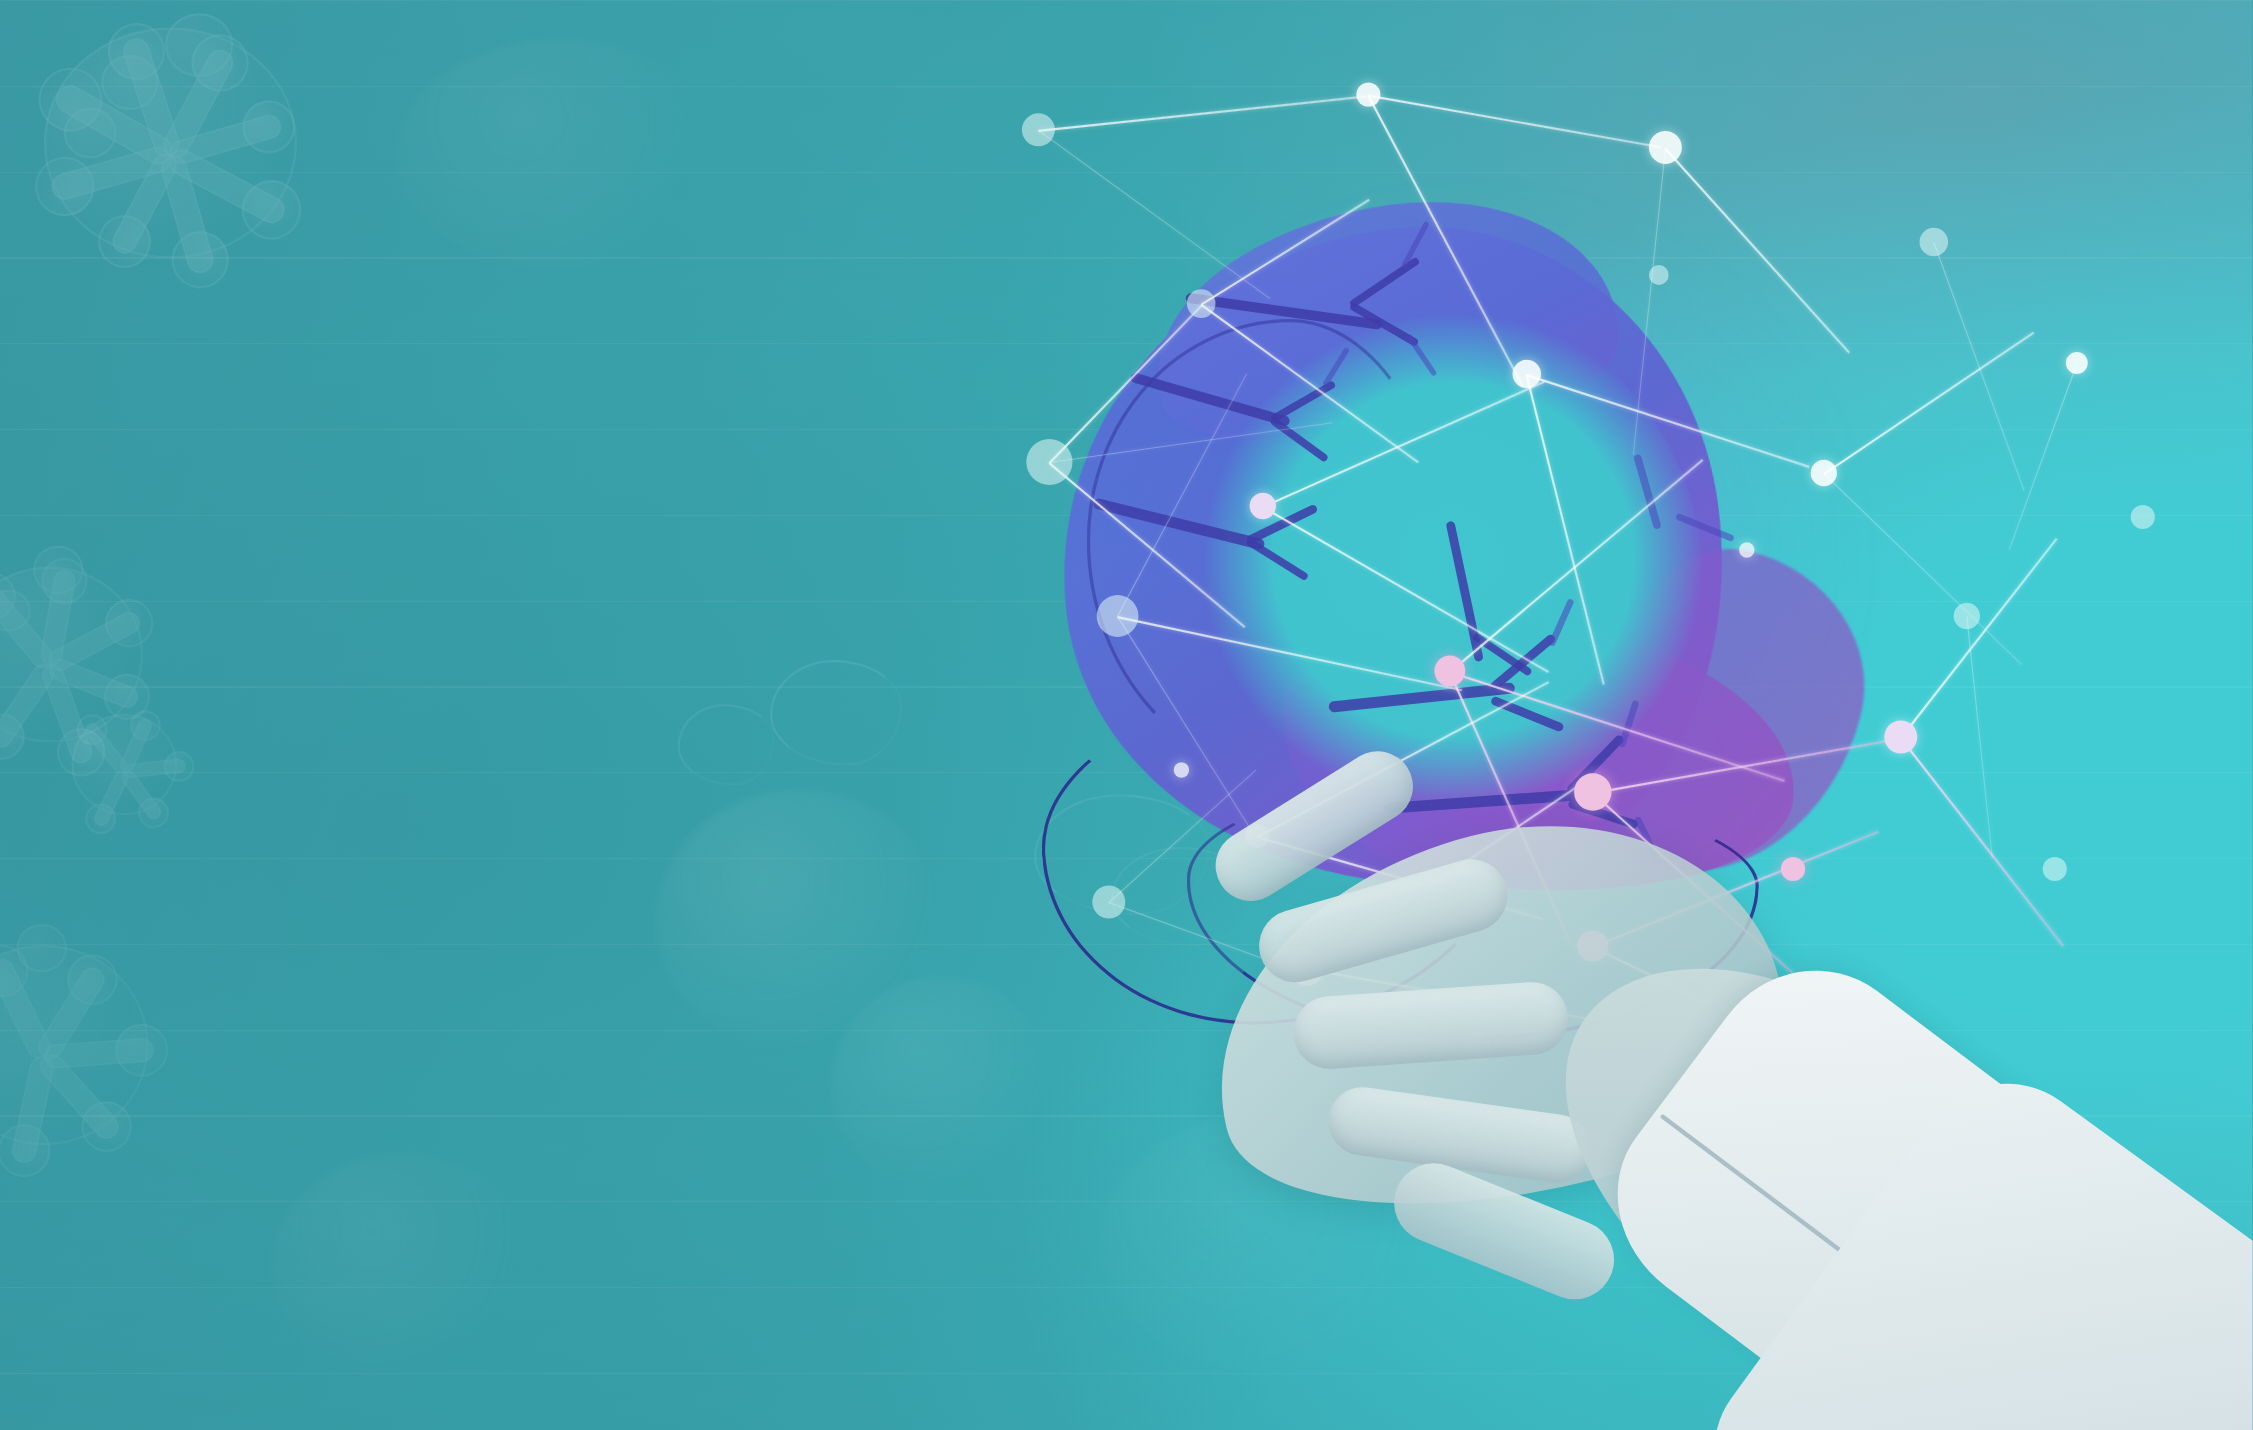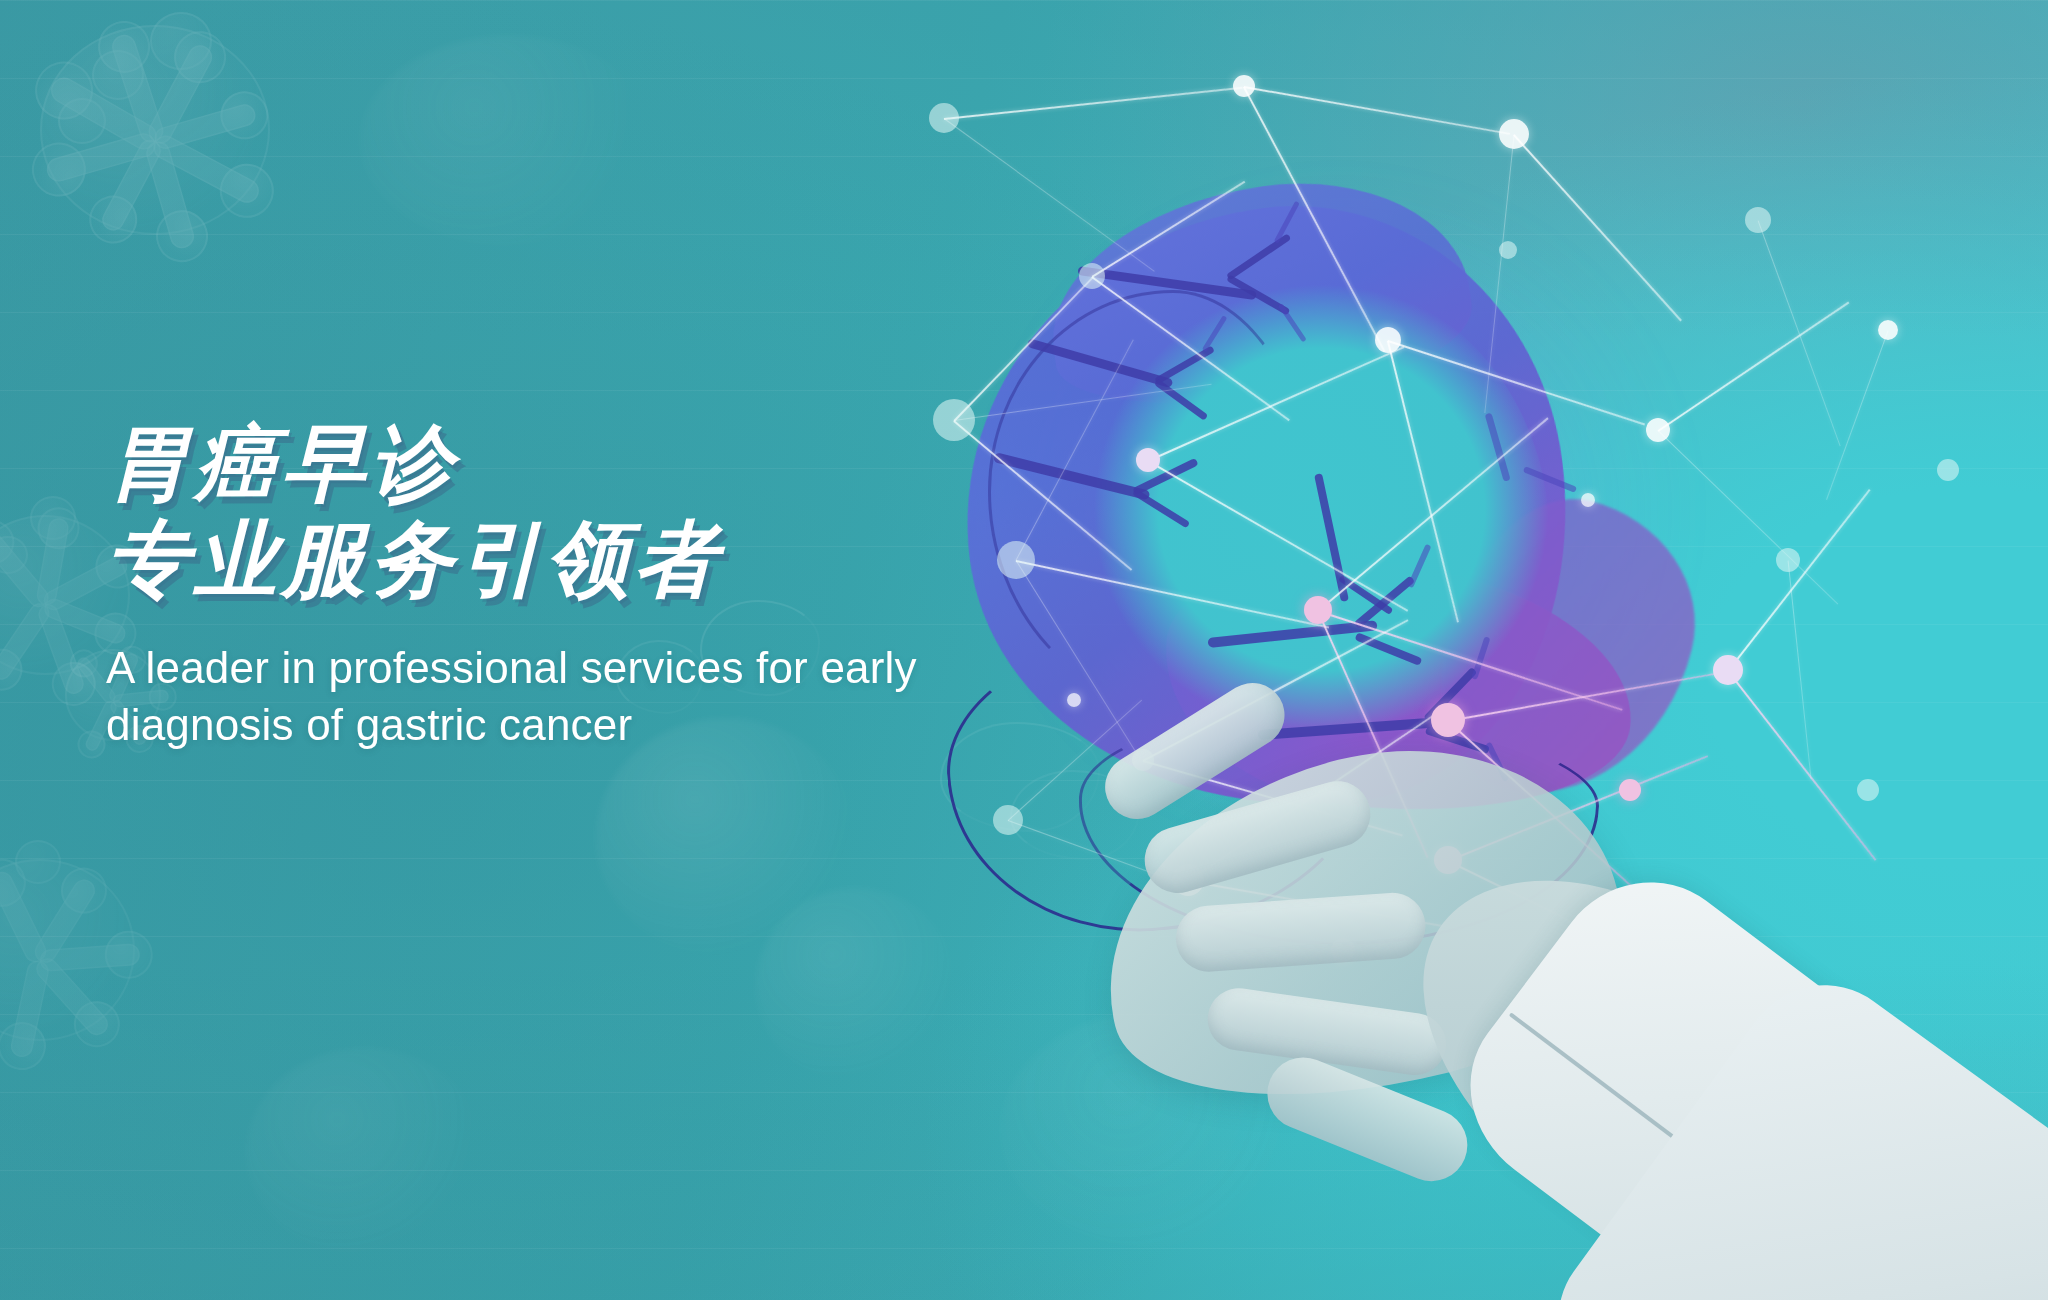"胃癌早诊" div.copy { html: <div> <div>胃癌早诊</div> <div>专业服务引领者</div> <div> <div>A leader in professional services for early</div> <div>diagnosis of gastric cancer</div> </div> </div> -> none }
